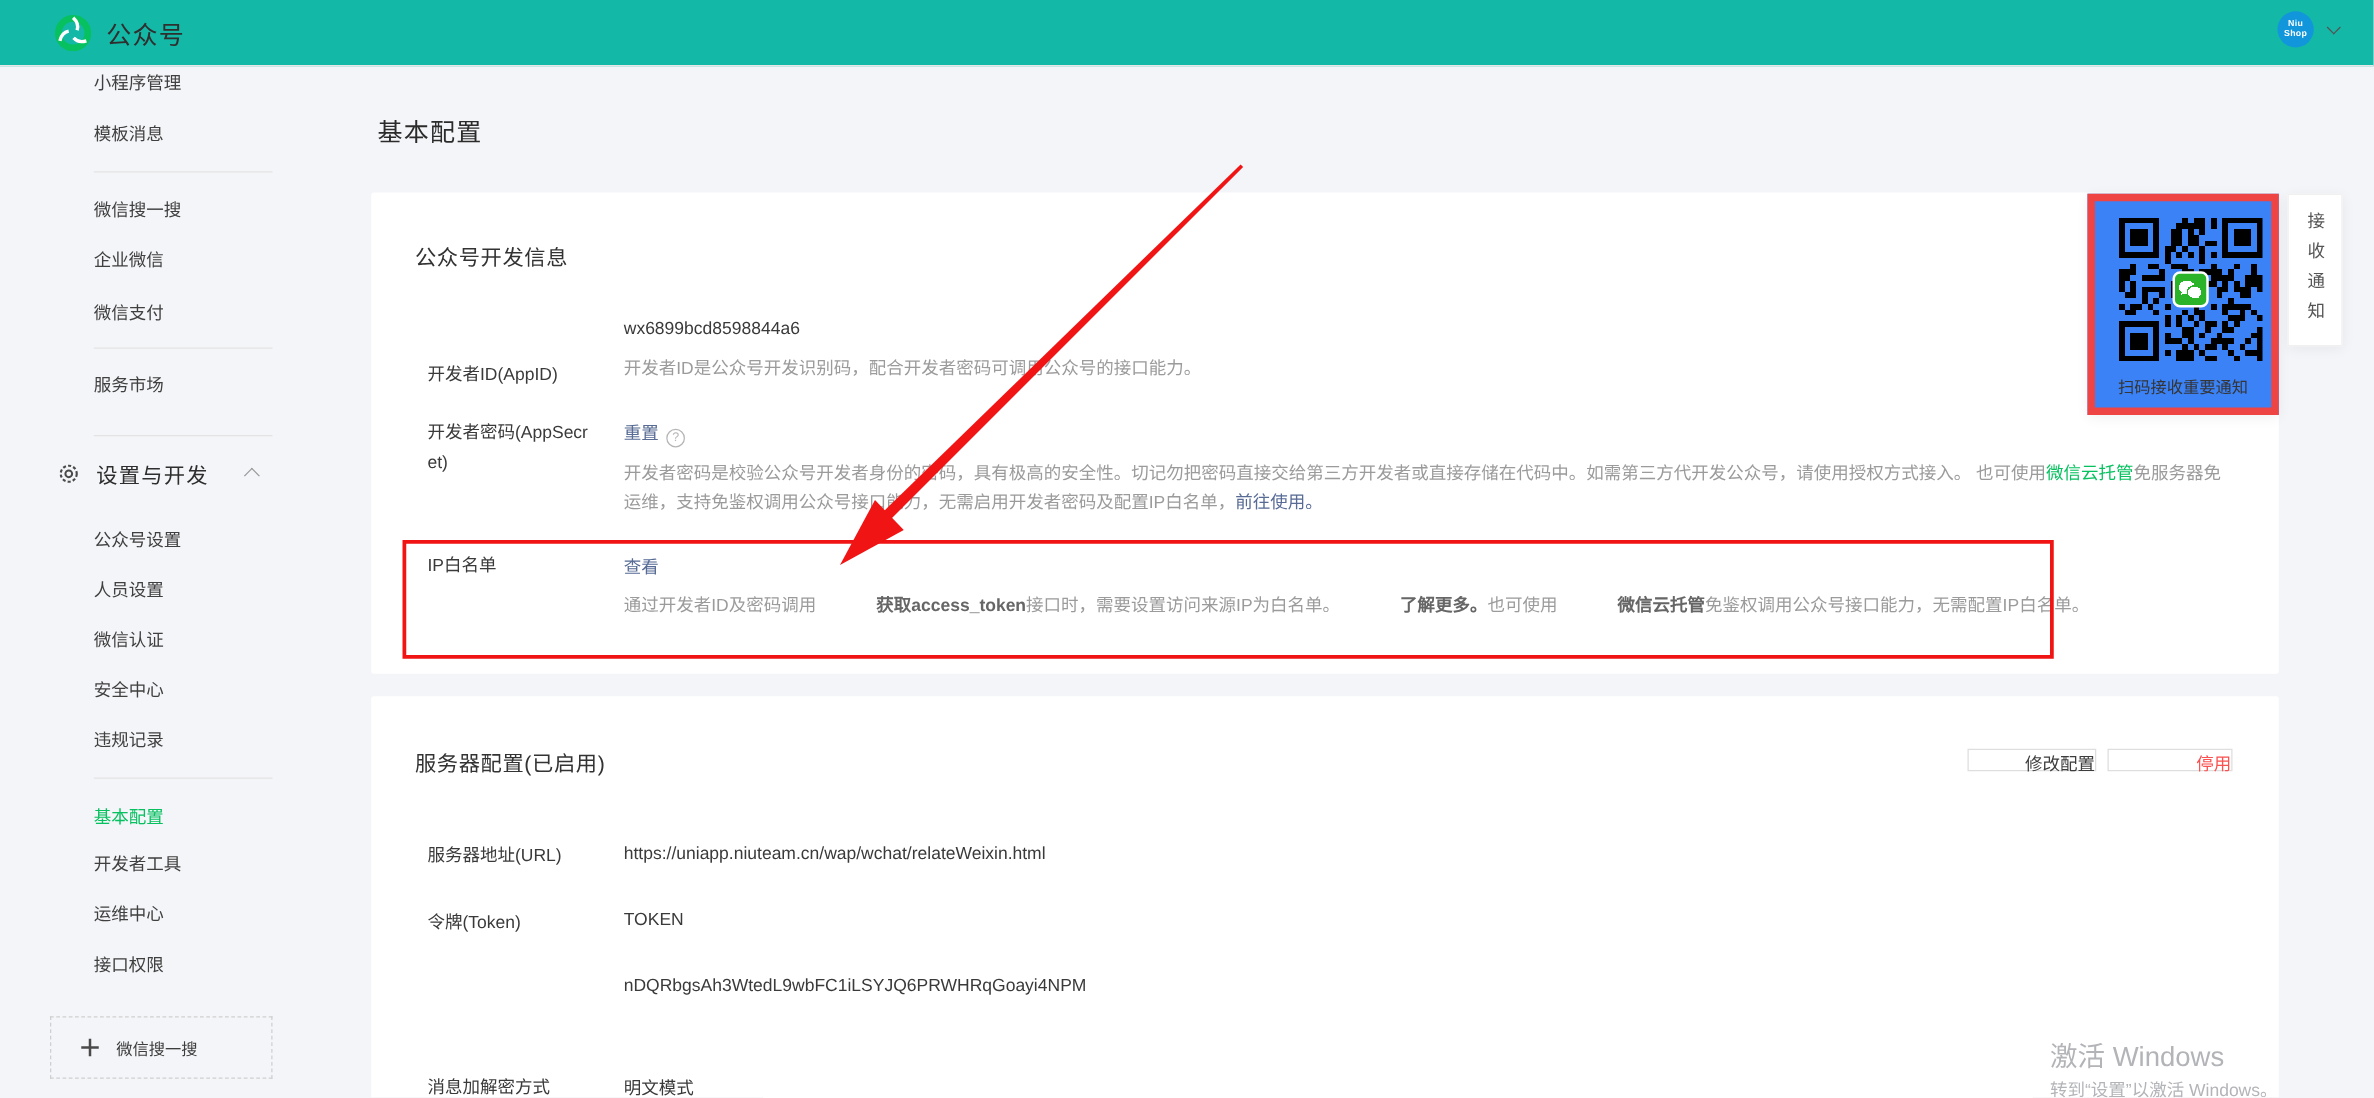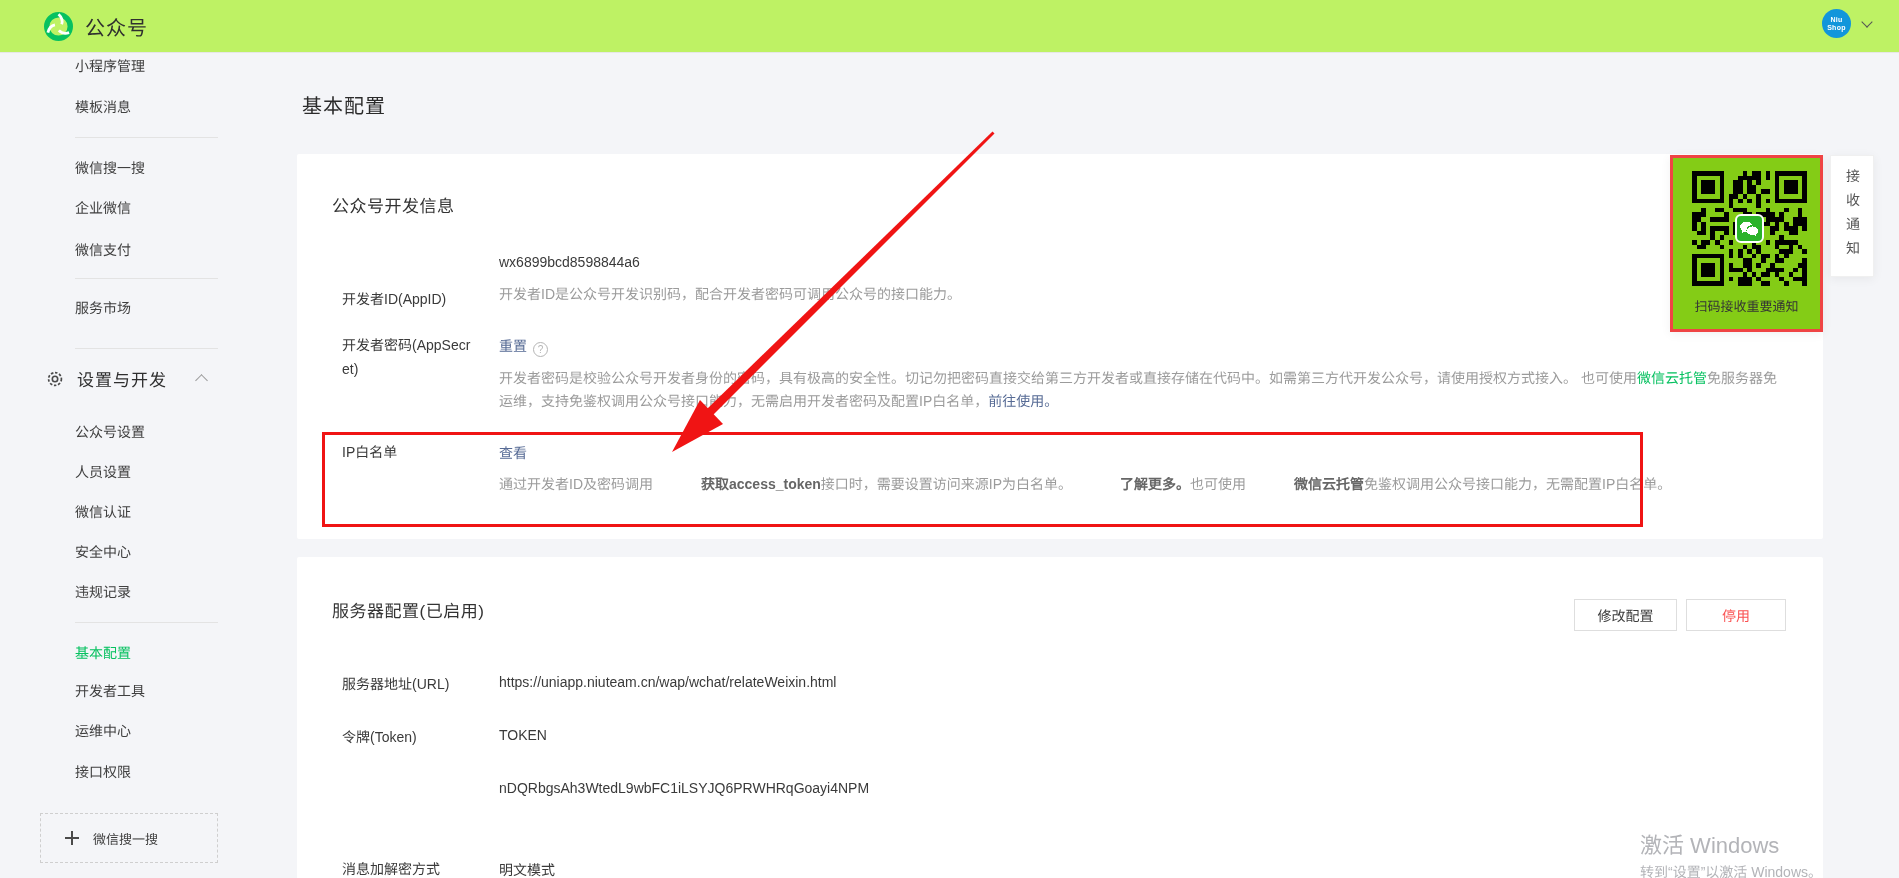"公众号" .topbar { background: #bef264 -> #14b8a6 }
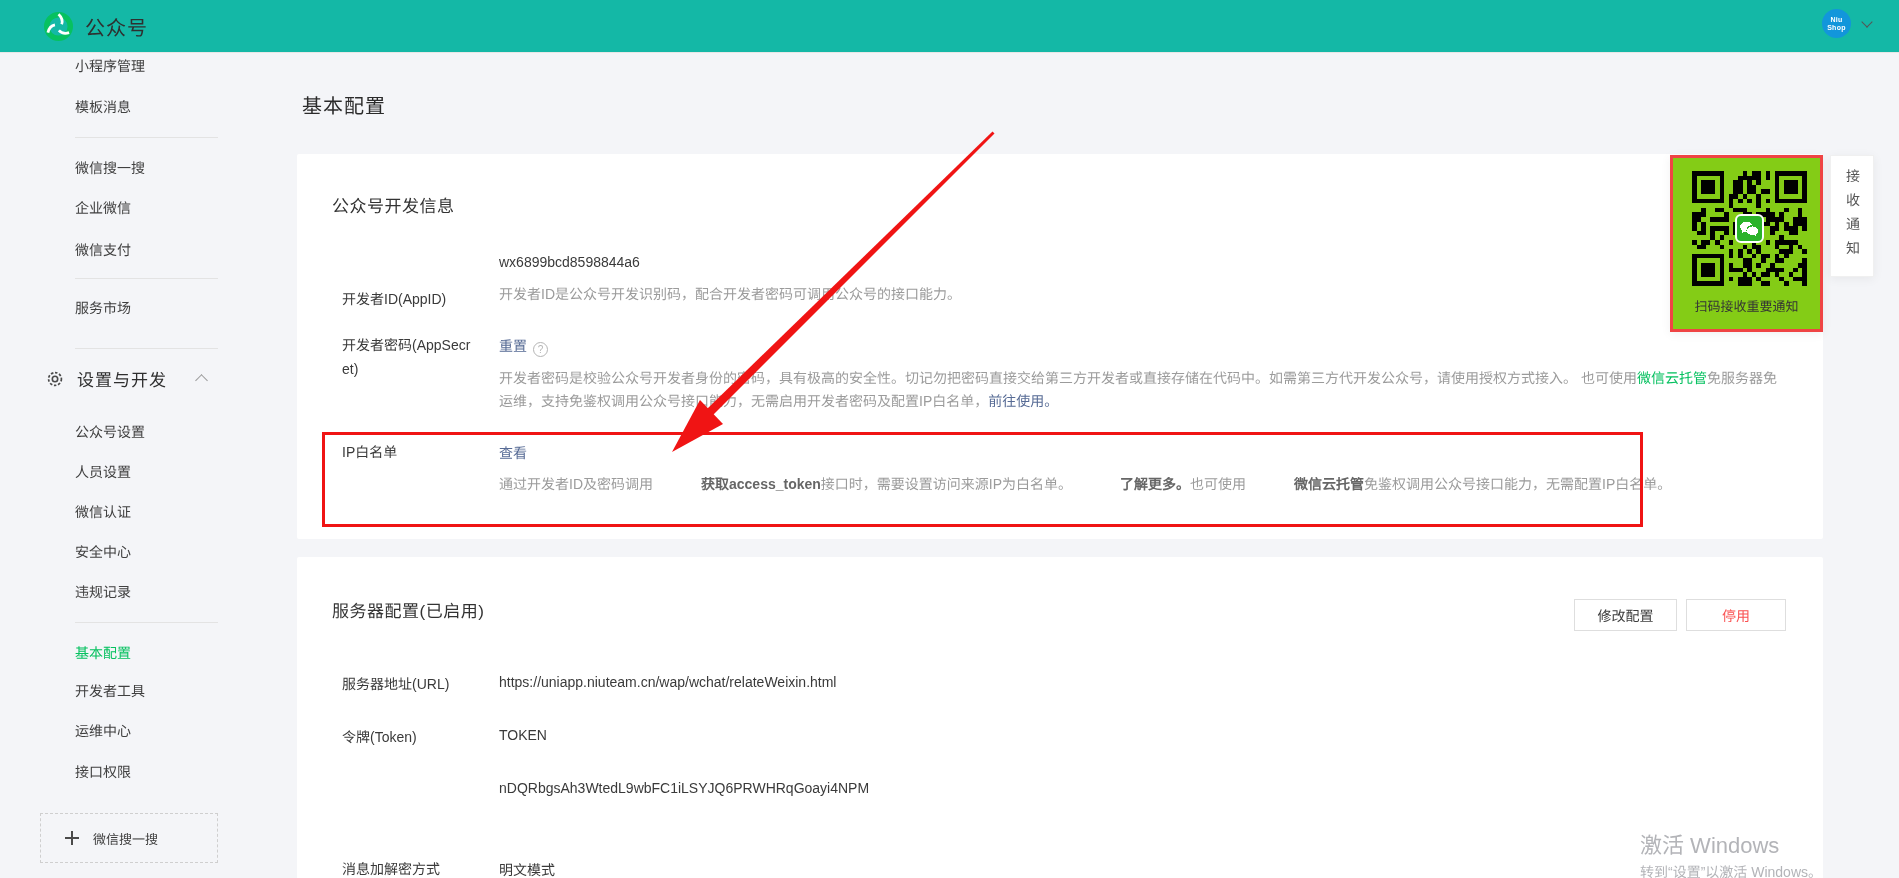"扫码接收重要通知" .qr-panel { background: #84cc16 -> #3b82f6; border: 3px solid #ef4444 -> 6px solid #ef4444 }
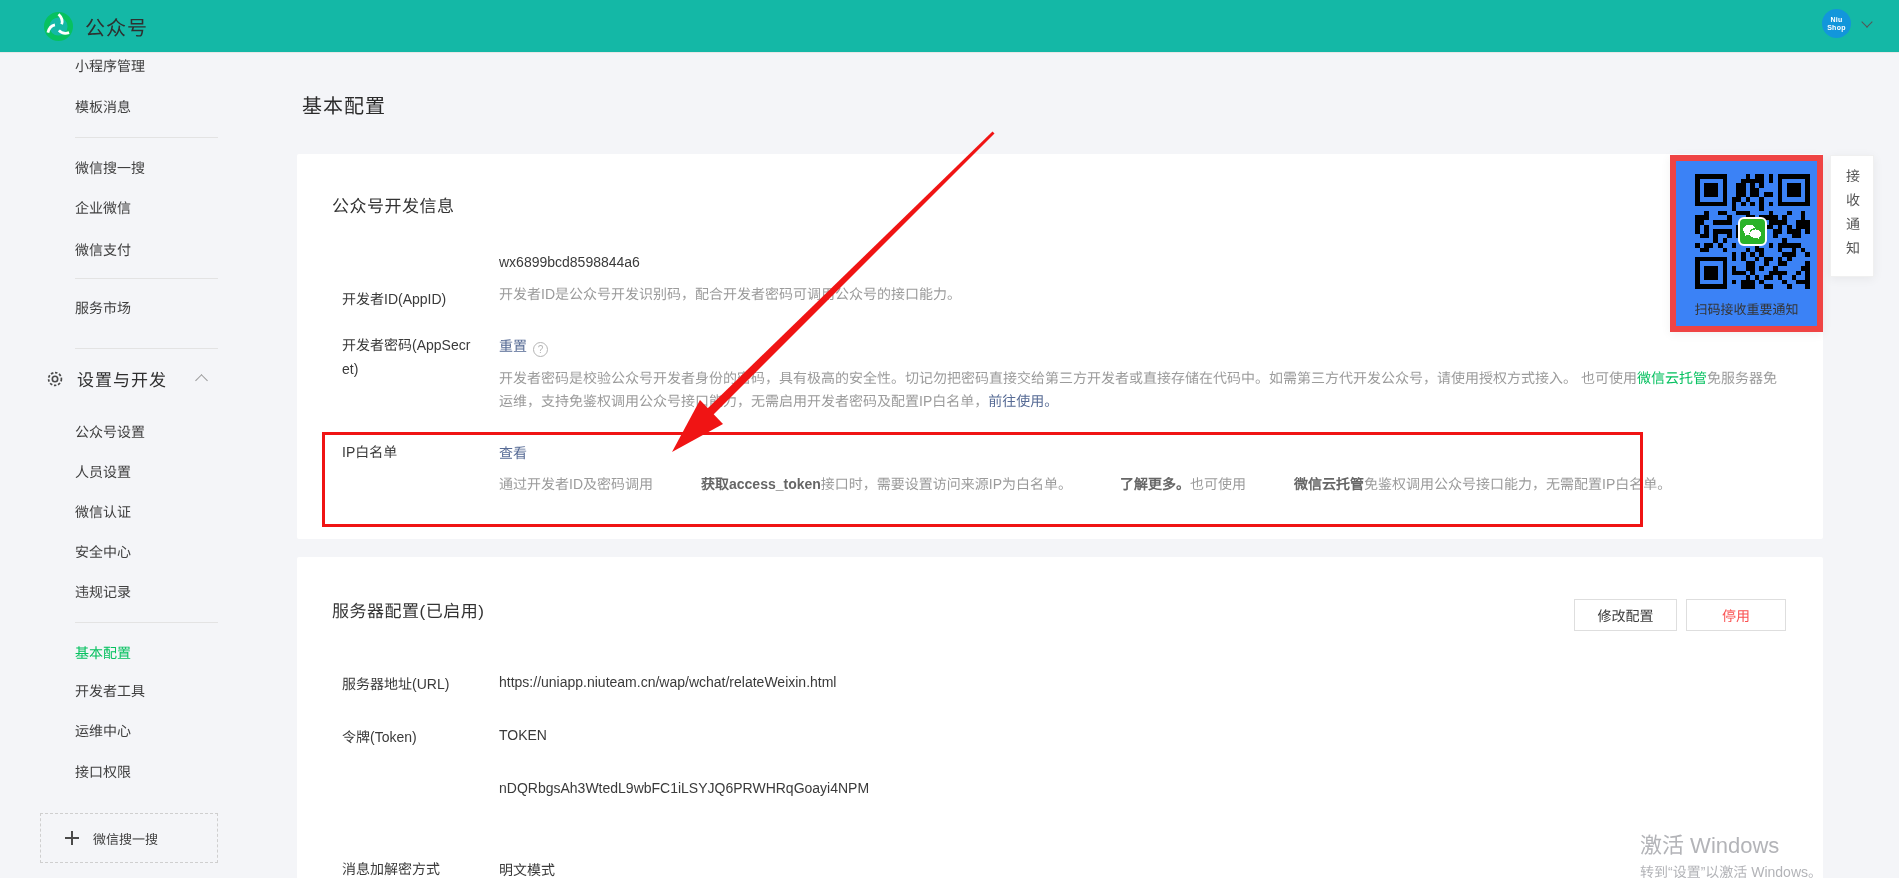"修改配置" .btn { height: 32px -> 18px; text-align: none -> right }
